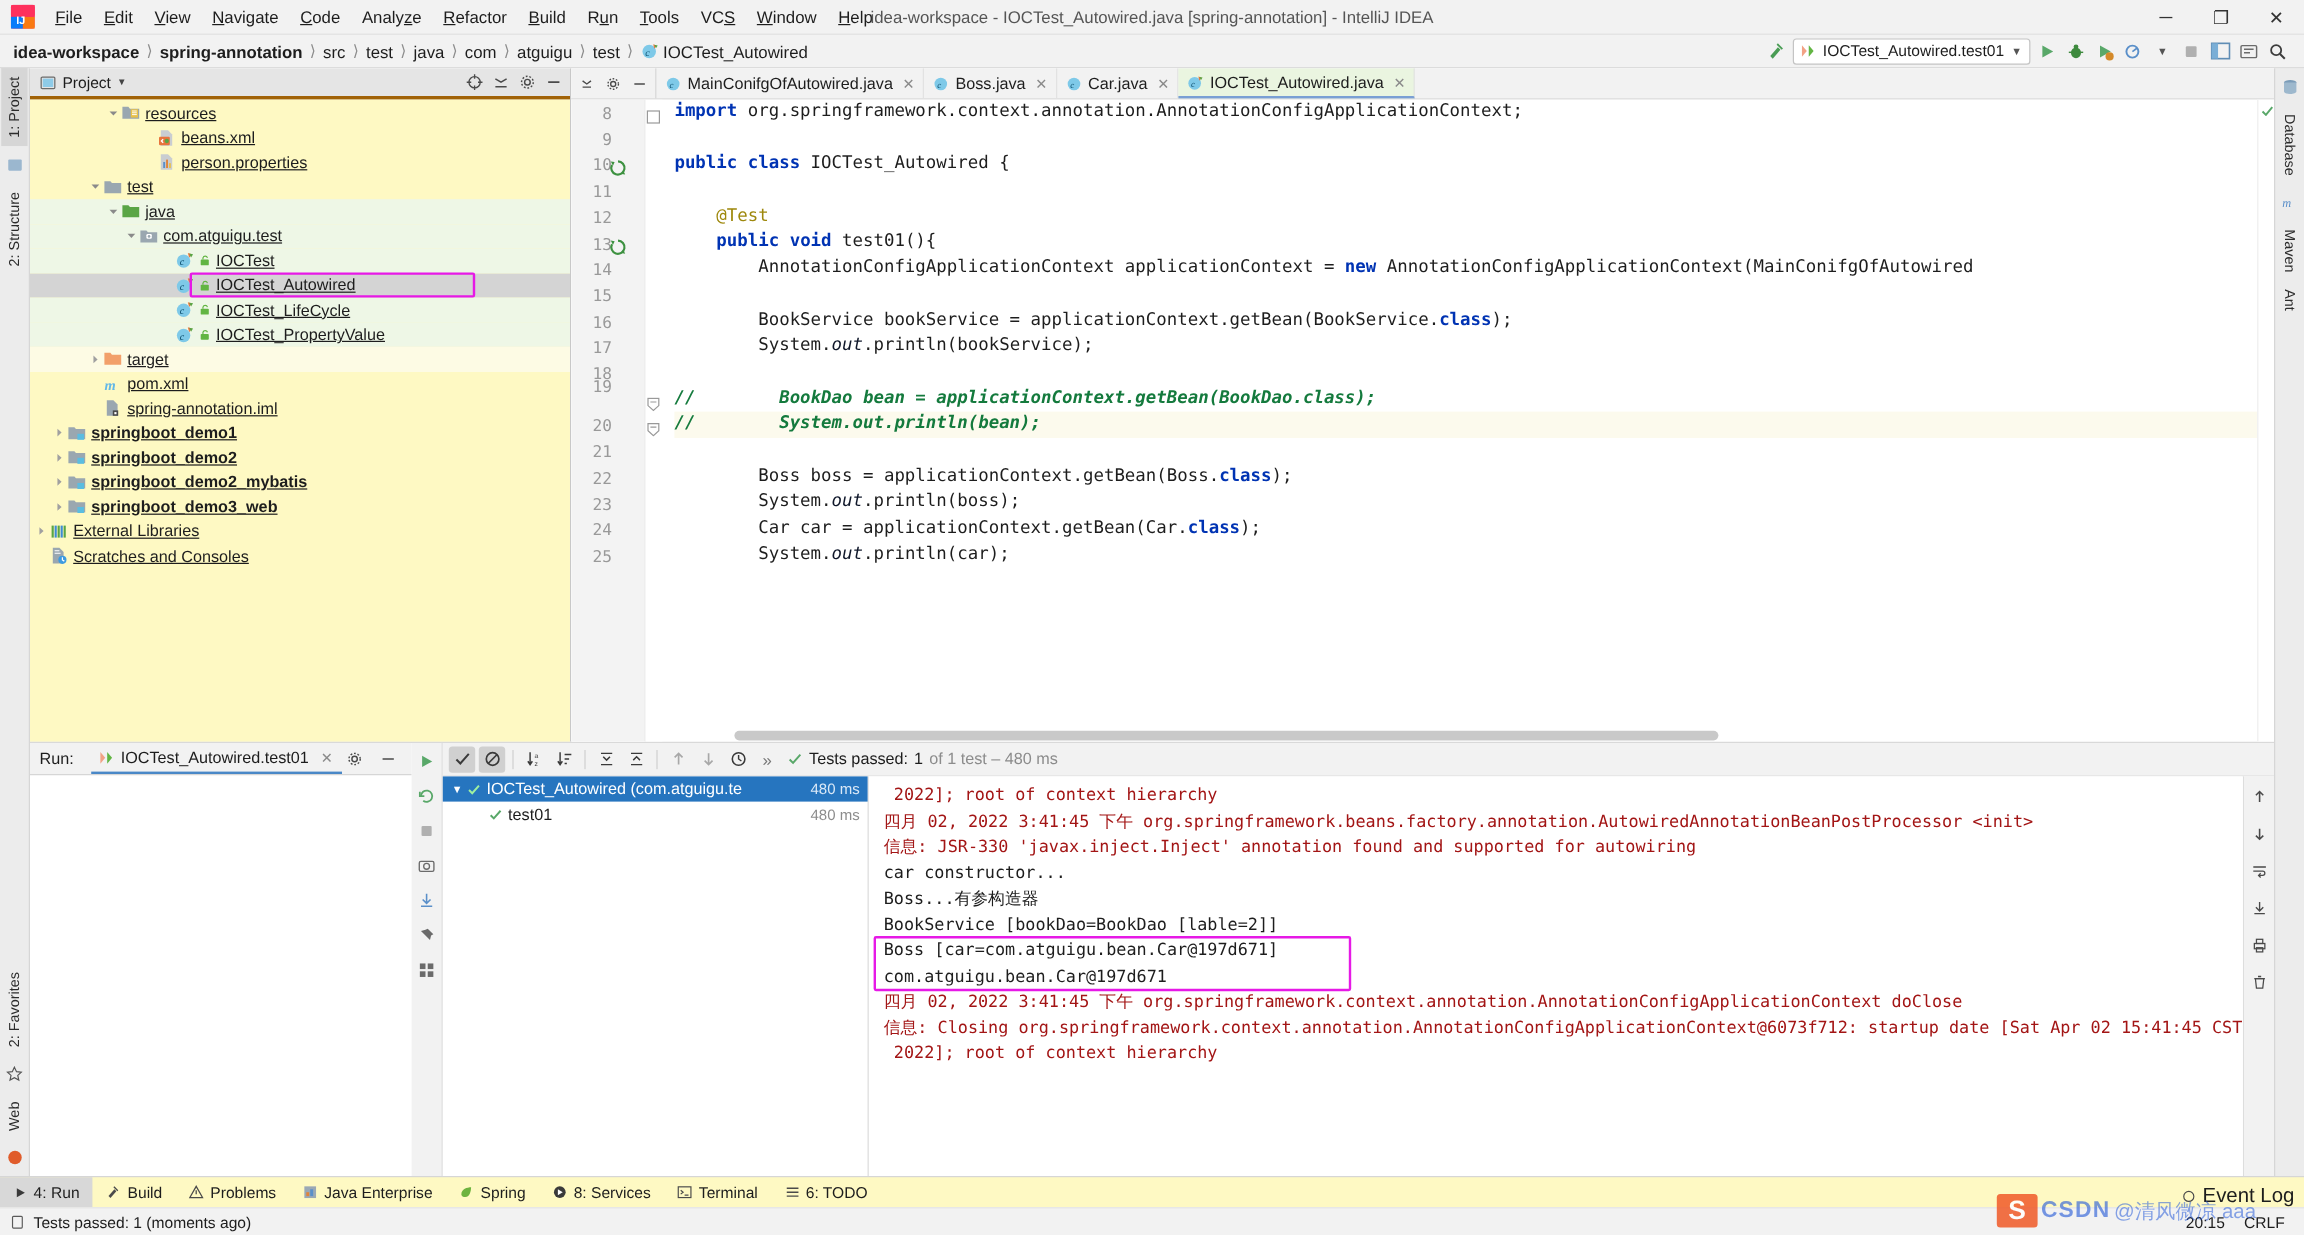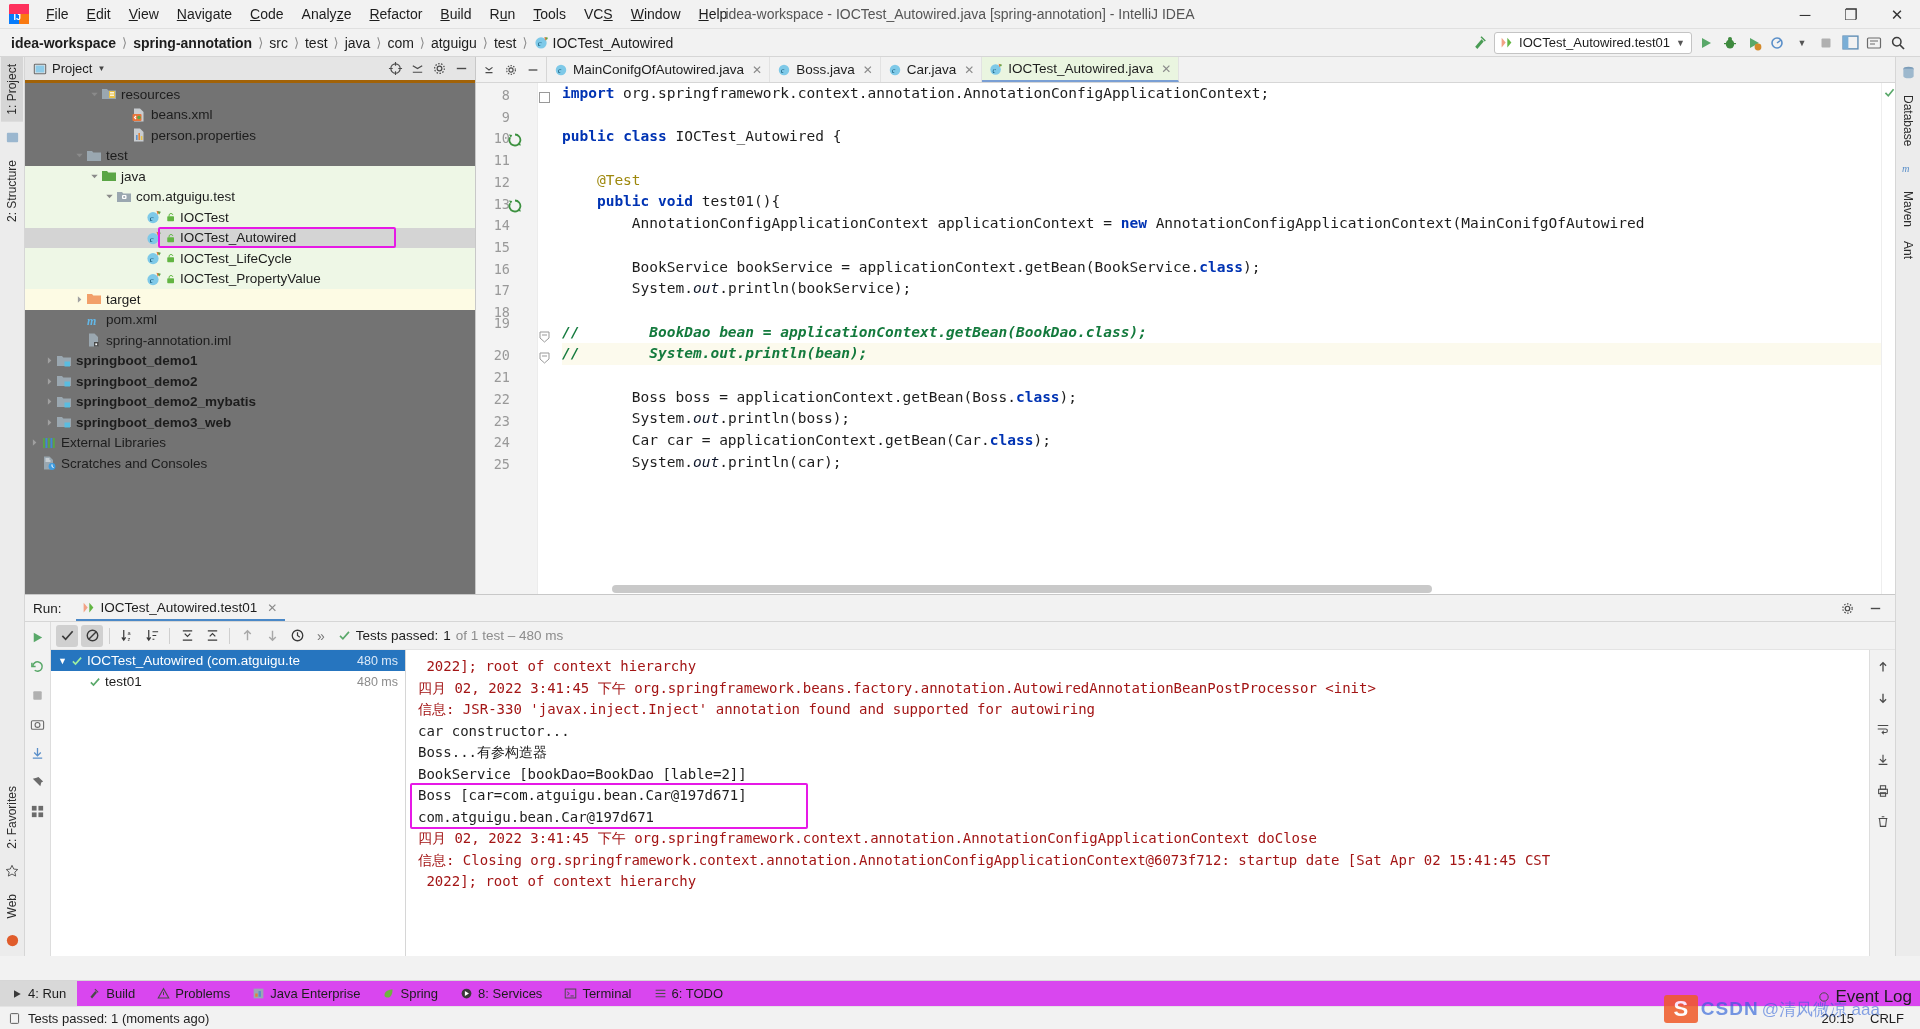"resources" .tree { background: #737373 -> #fef9c3; text-decoration: none -> underline }
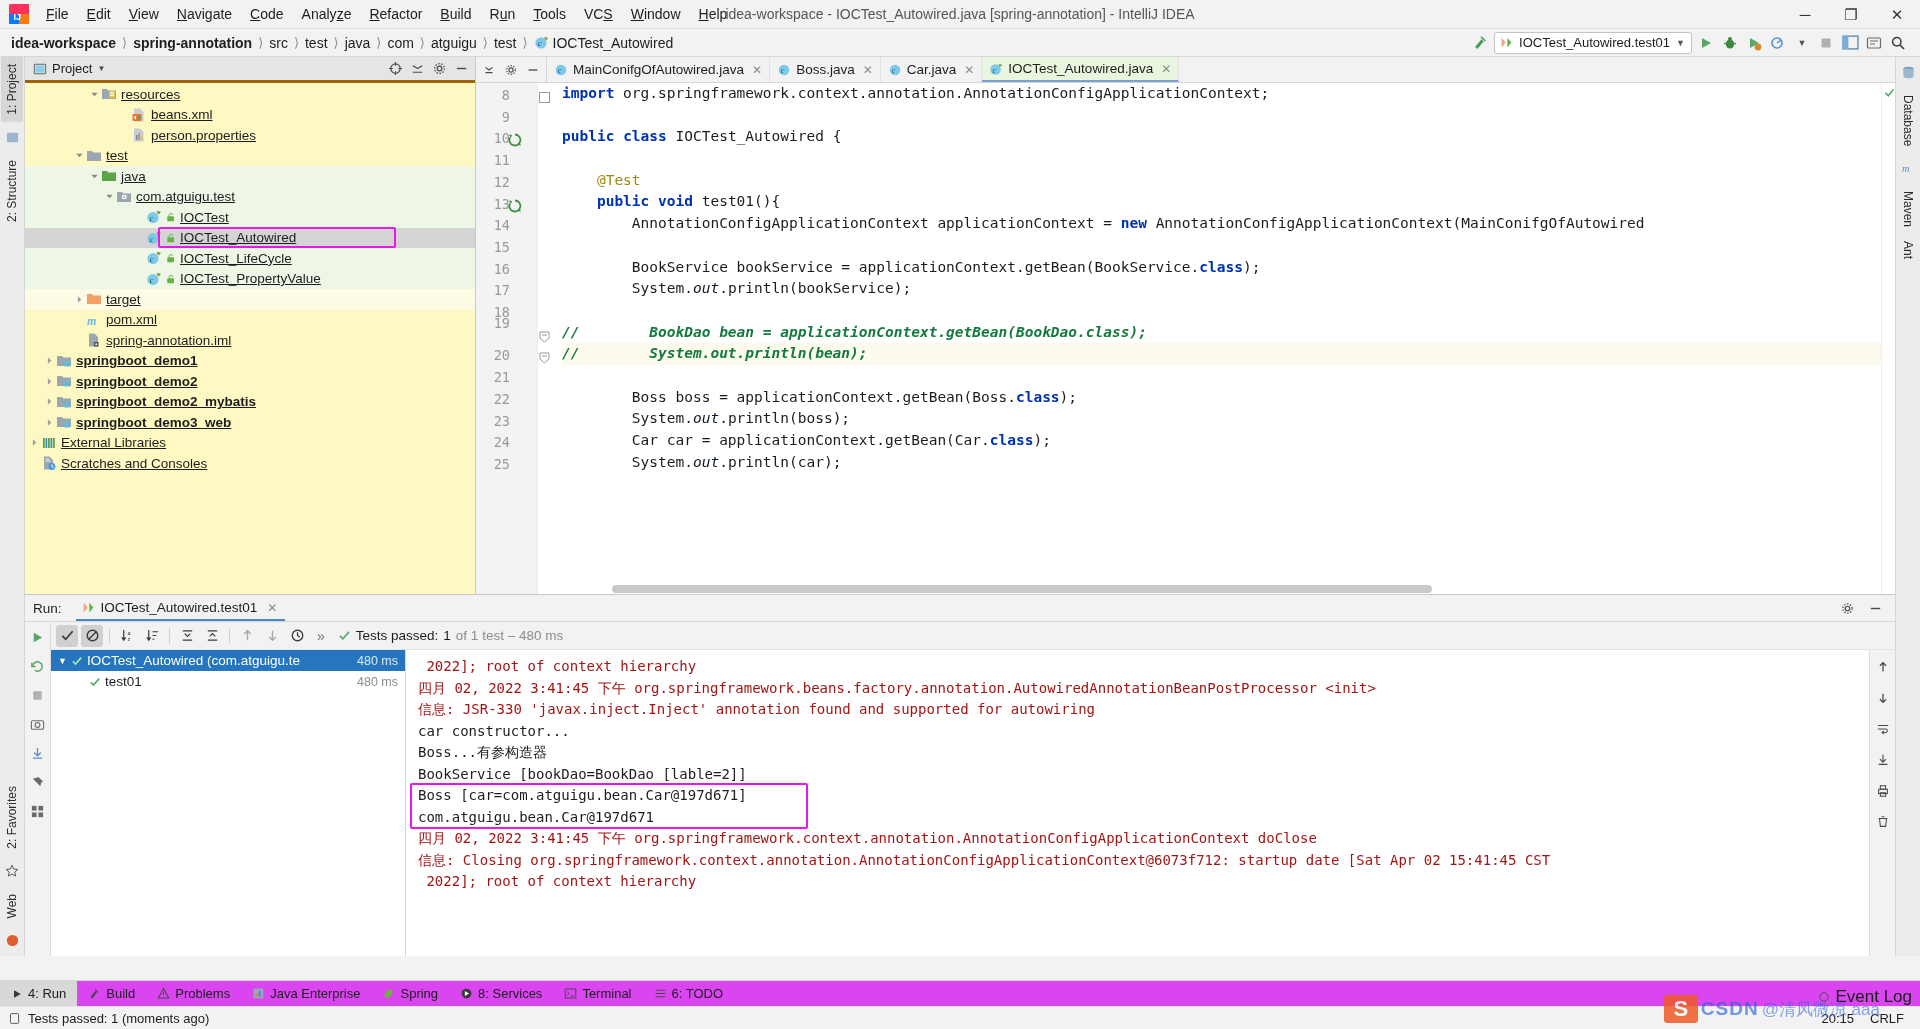"Run:" .runwin { flex-direction: column -> none }
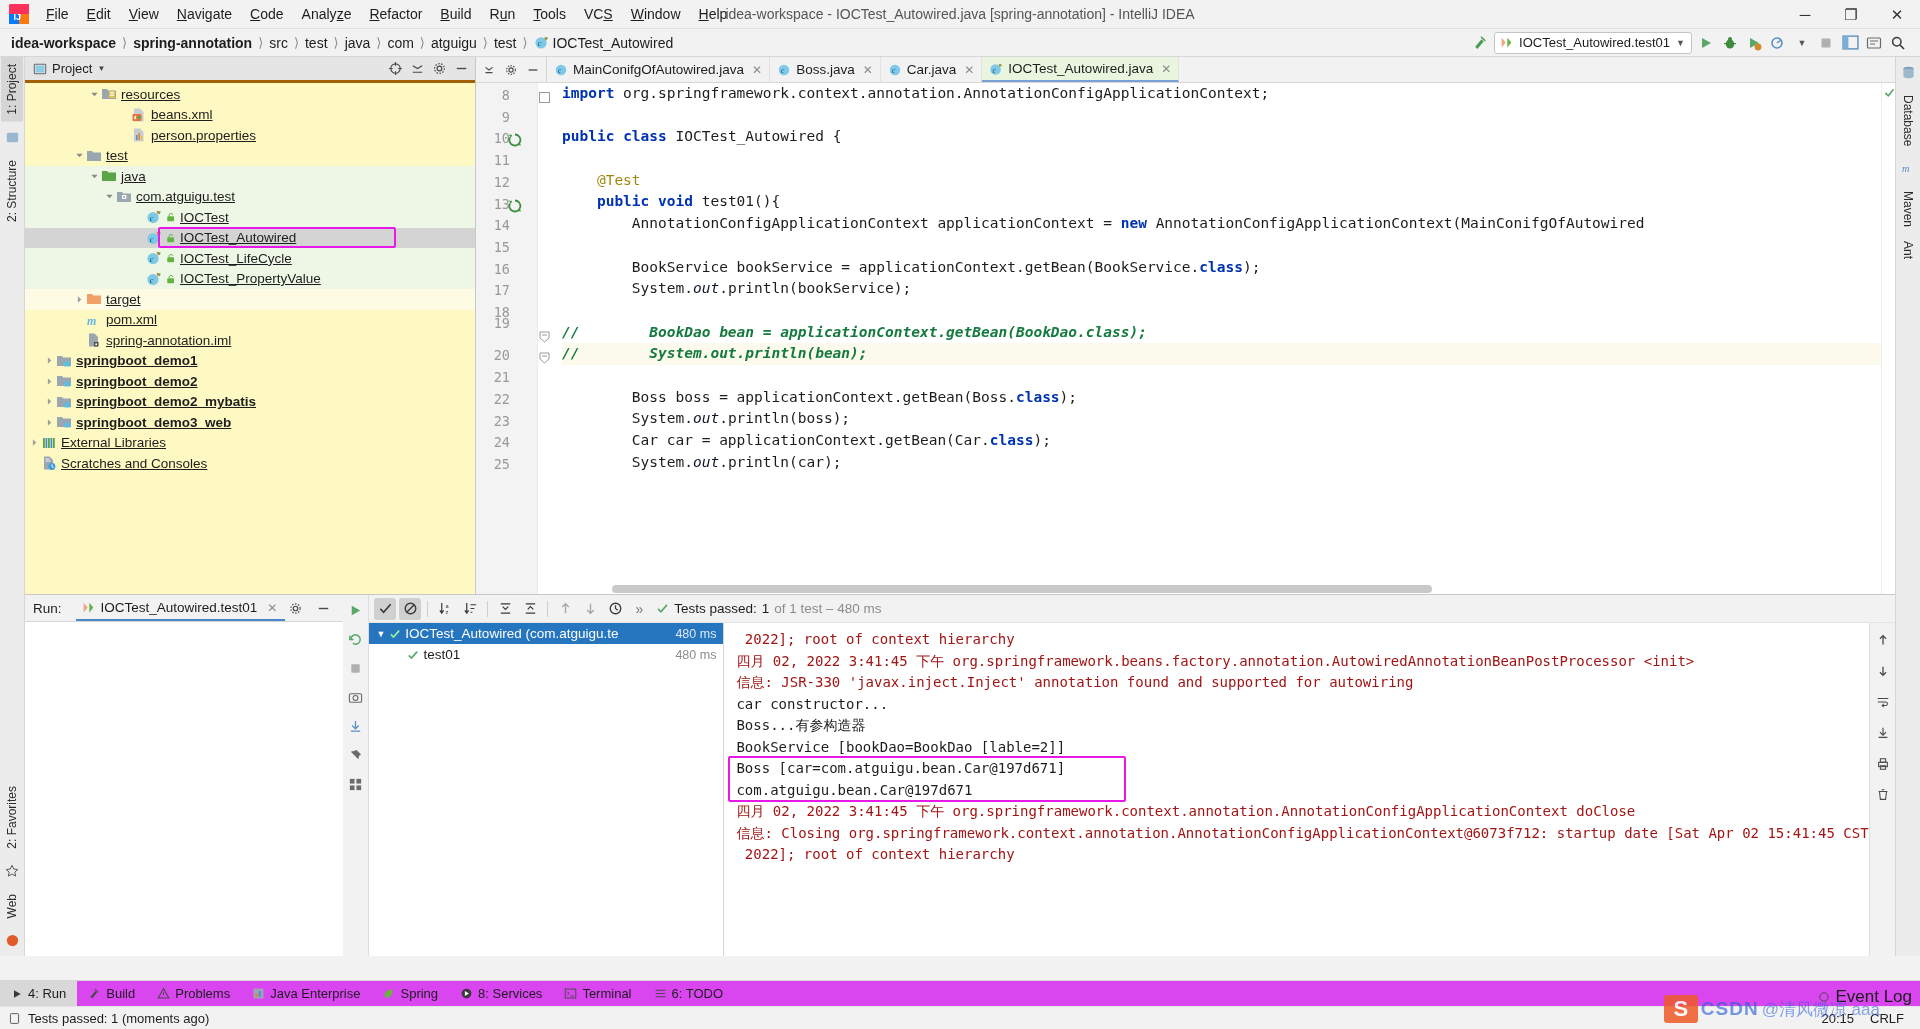"4: Run" .bottom-tabs { background: #d946ef -> #fef9c3; margin-top: 24px -> none }
